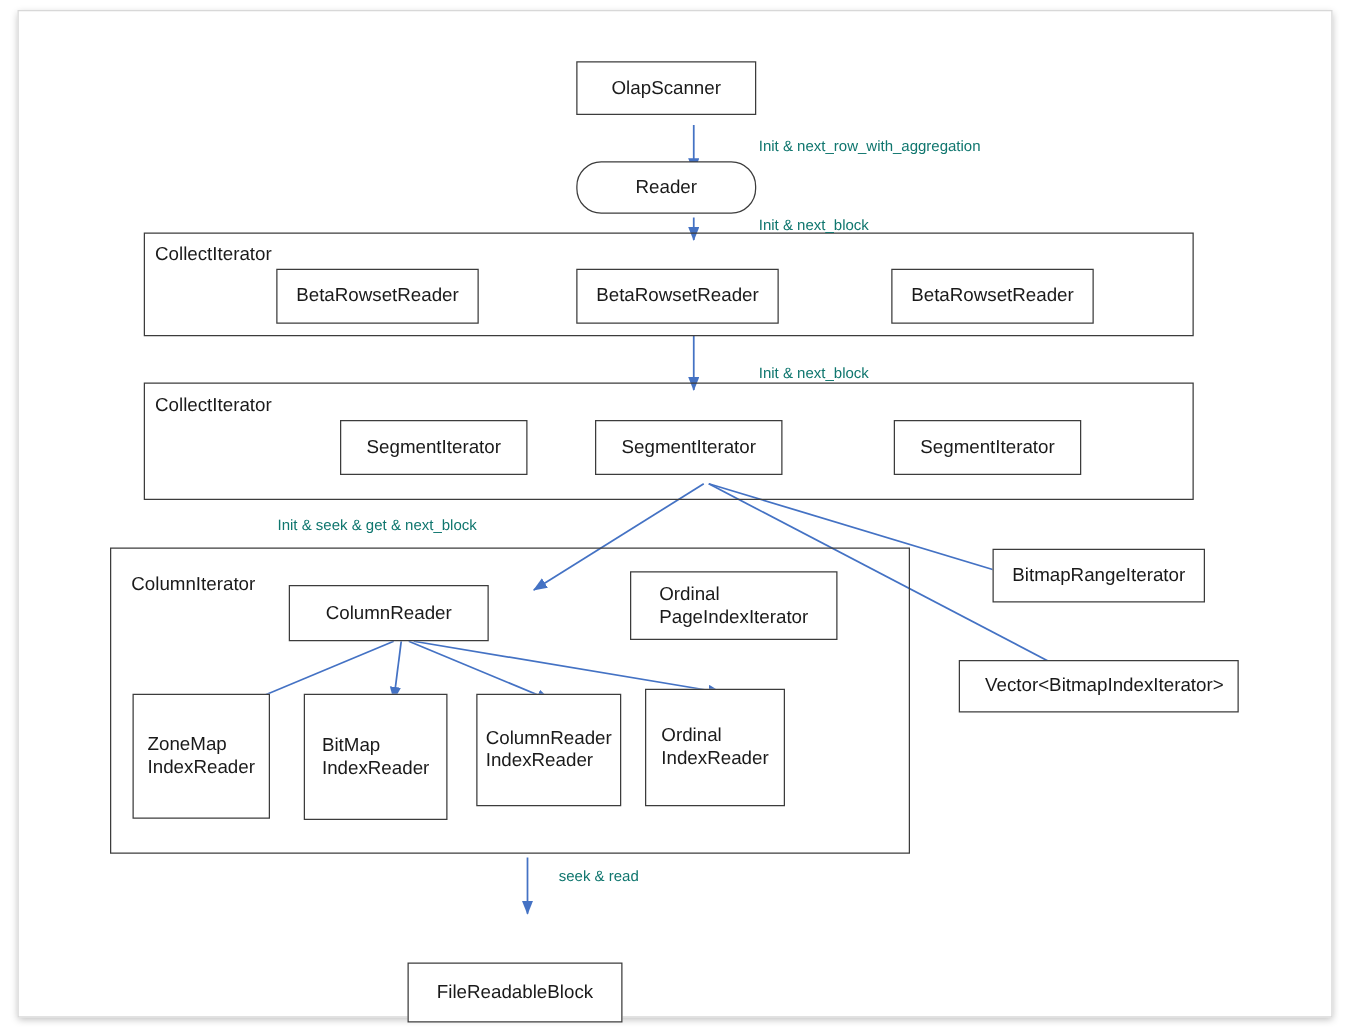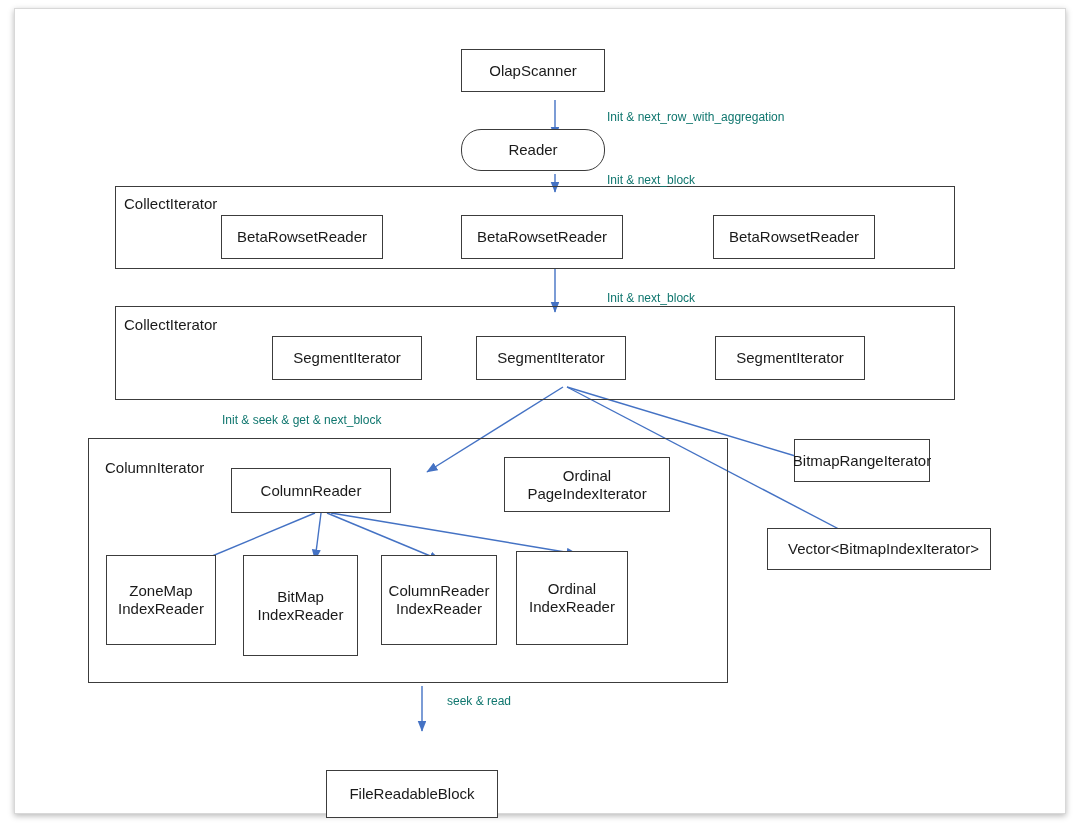"OlapScanner" .node { text-align: center -> none }
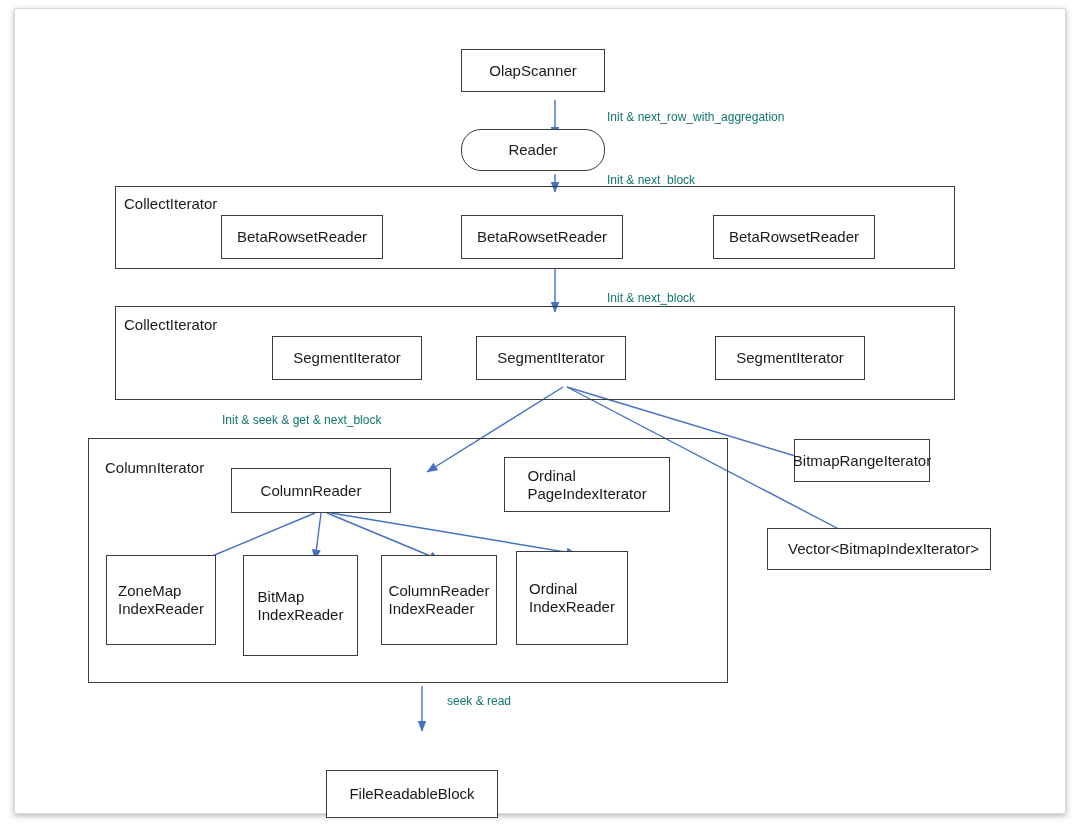"BitmapRangeIterator" div.node { width: 136px -> 170px }
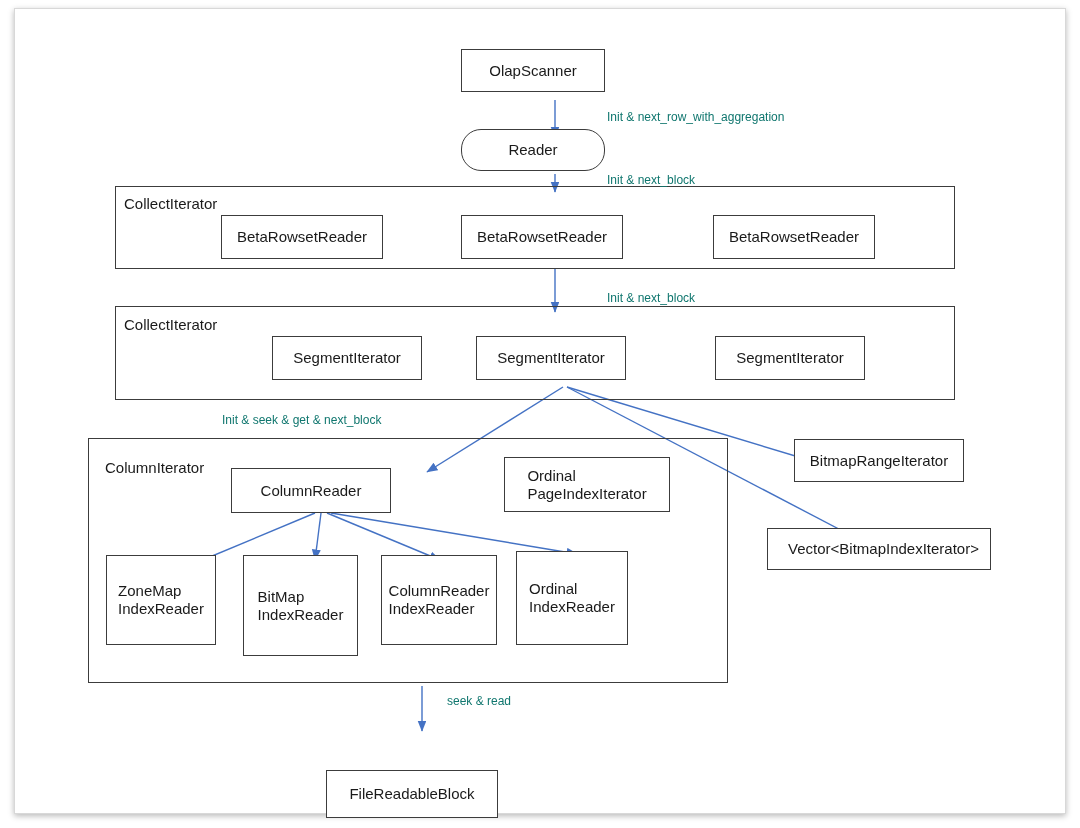"ZoneMap" div.node { height: 90px -> 100px }
